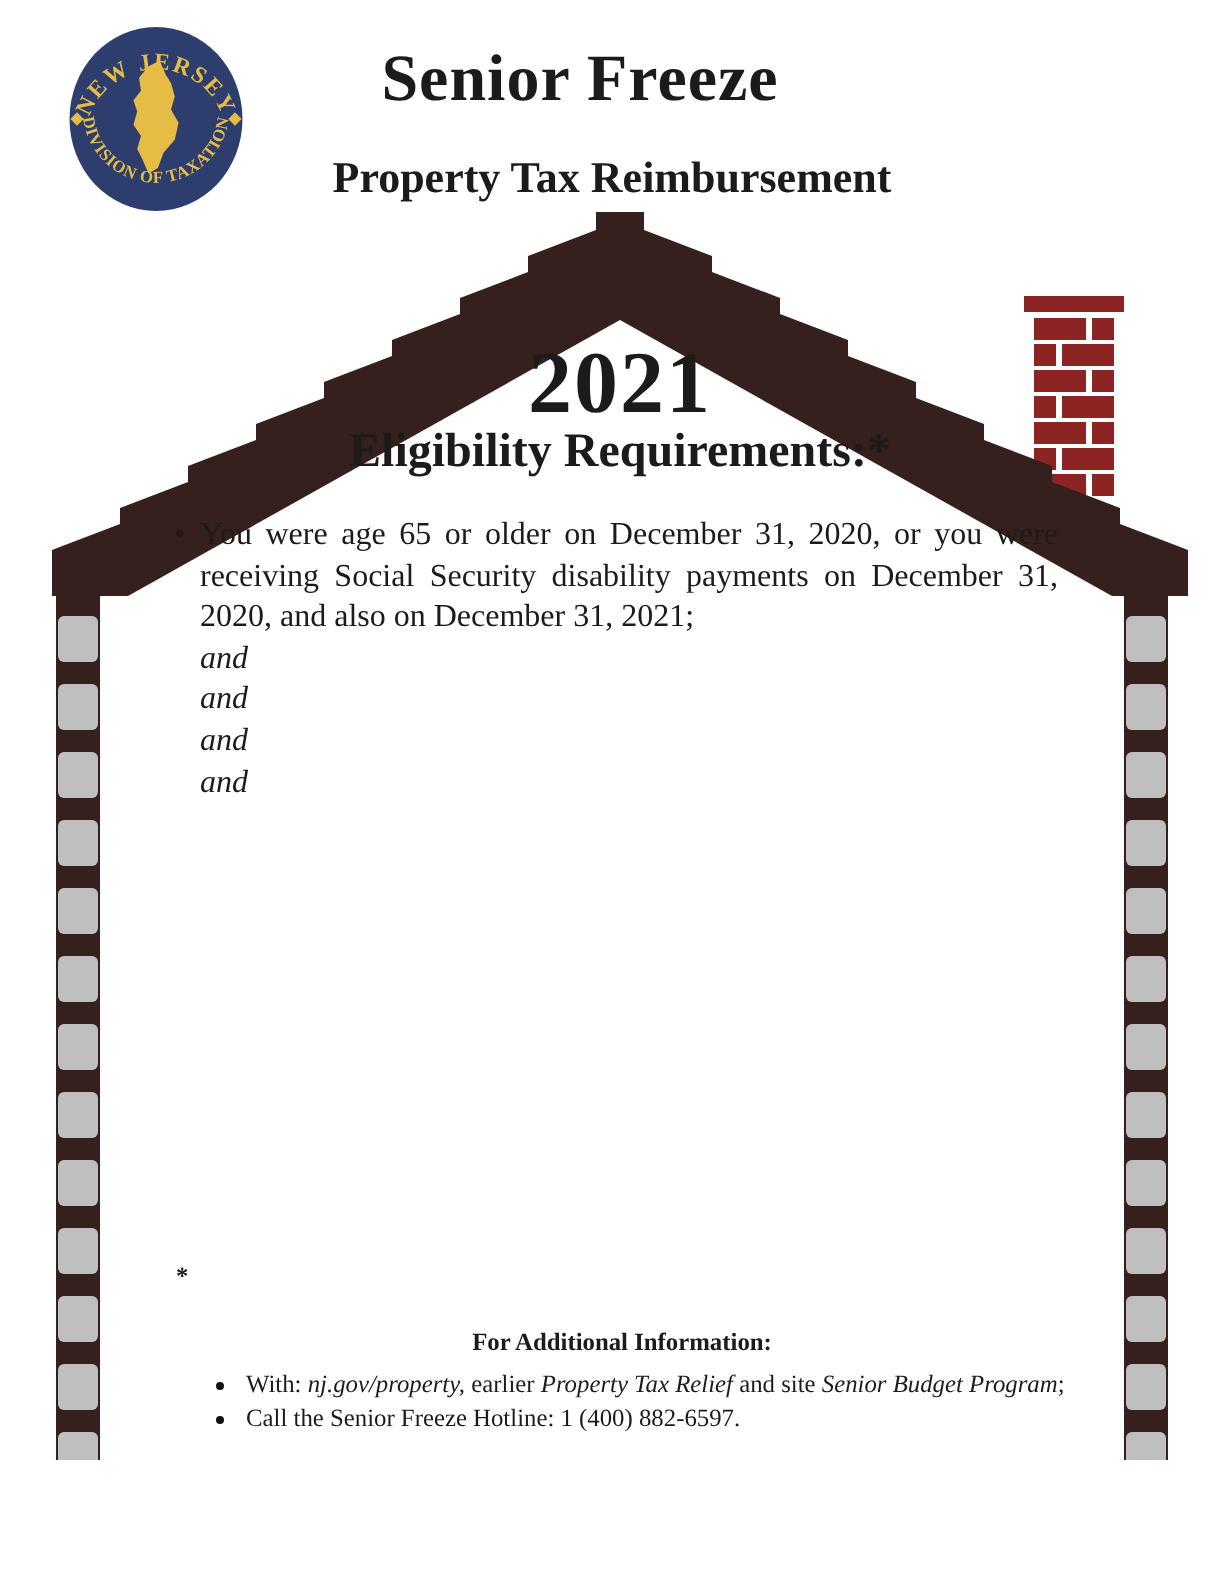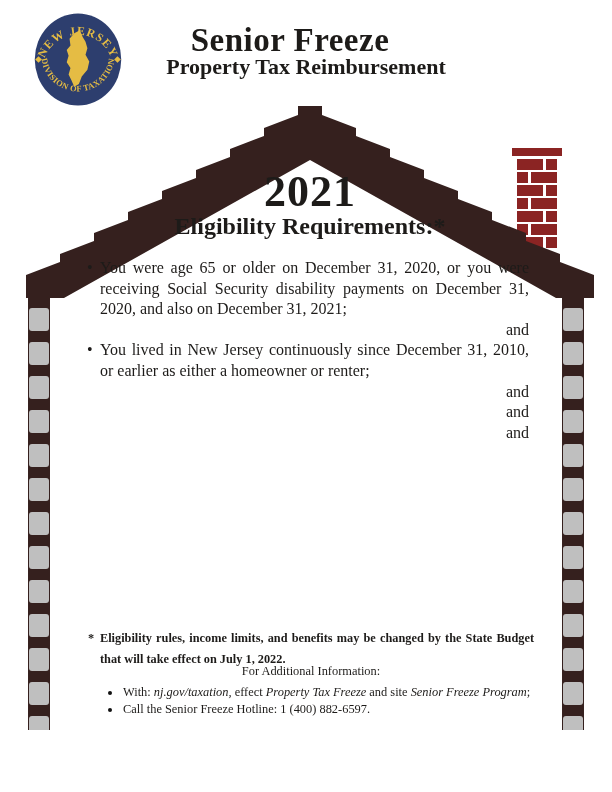"Property Tax Reimbursement" .subtitle { top: 54px -> 76px }
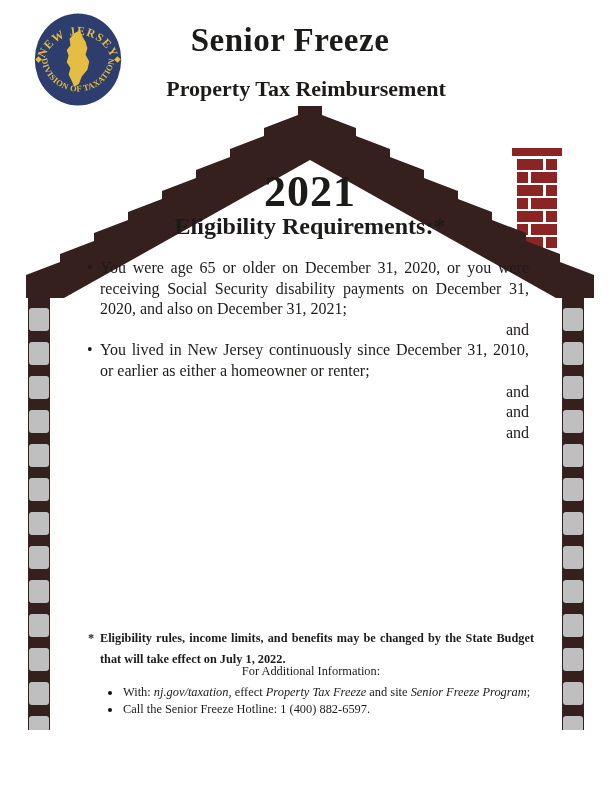"and" .and { font-style: none -> italic; text-align: right -> left }
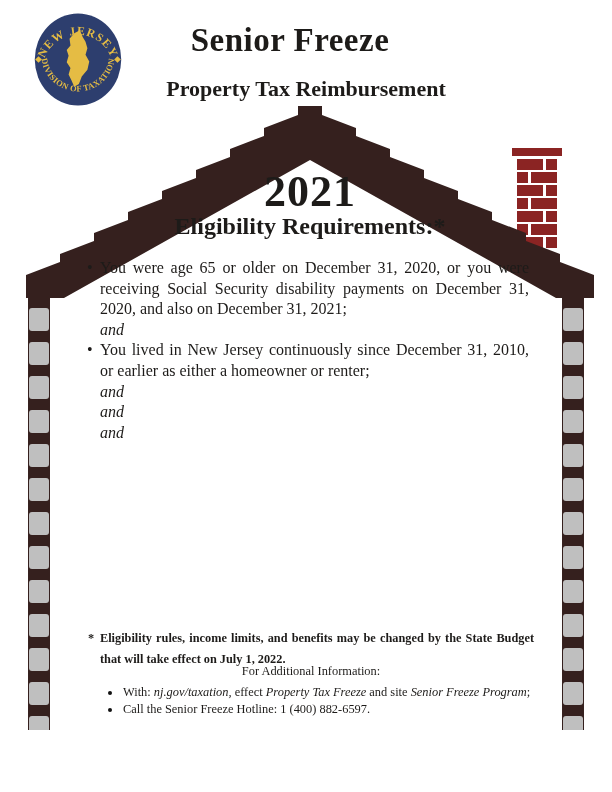"You lived in New Jersey" div.req { html: <div>You lived in New Jersey continuously since December 31, 2010, or earlier as either a homeowner or renter;</div> -> none }
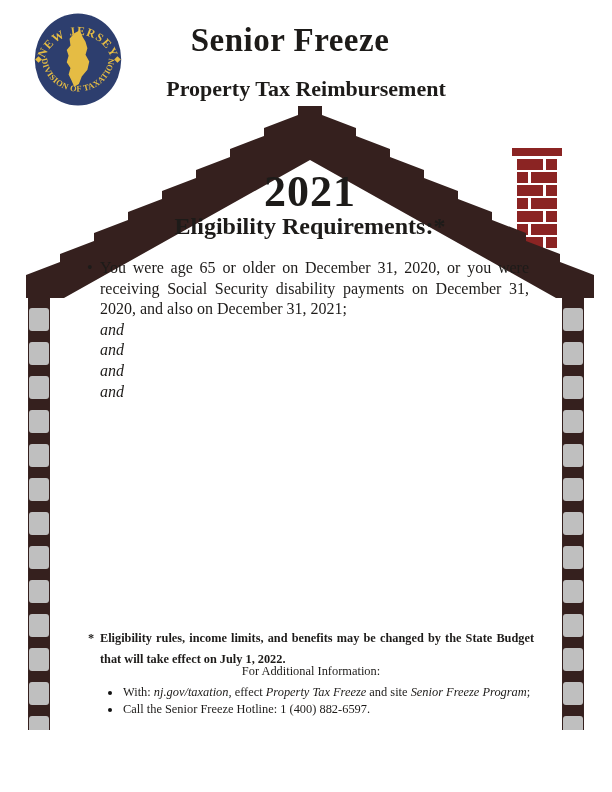"Eligibility rules, income limits, and" span { html: <span>Eligibility rules, income limits, and benefits may be changed by the State Budget that will take effect on July 1, 2022.</span> -> none }
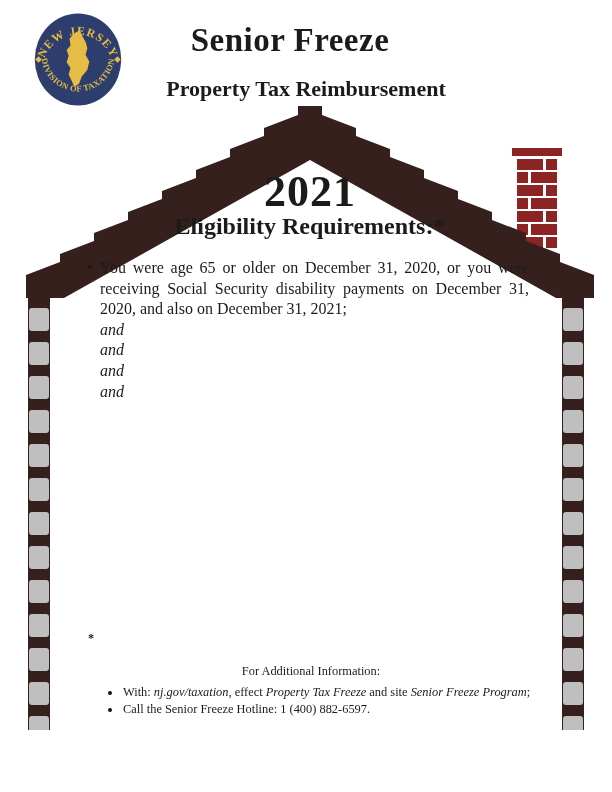"For Additional Information:" .addl-heading { font-weight: normal -> bold }
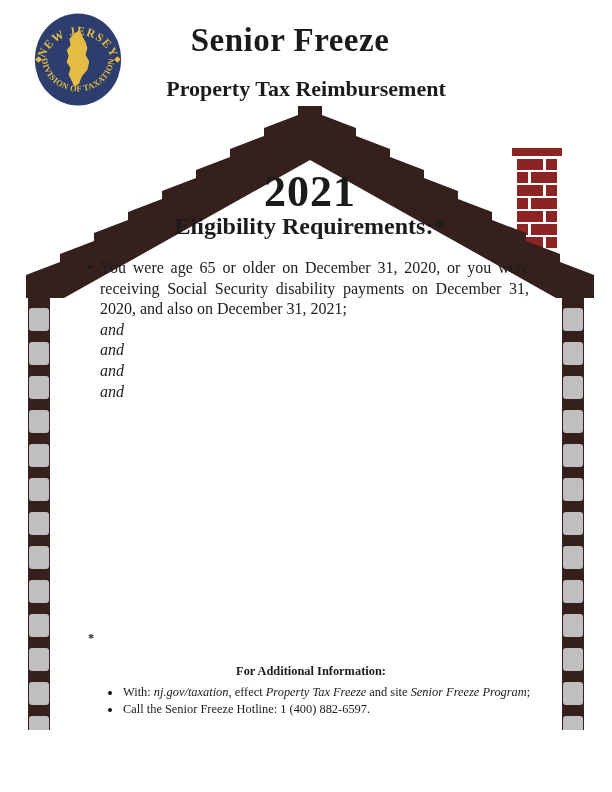"nj.gov/taxation," span.it { text: nj.gov/taxation -> nj.gov/property }
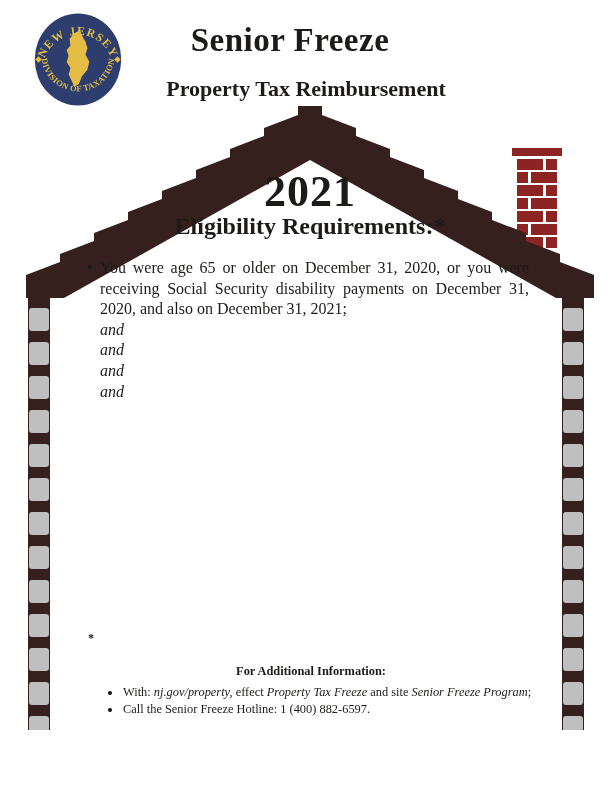"effect" span { text: effect -> earlier }
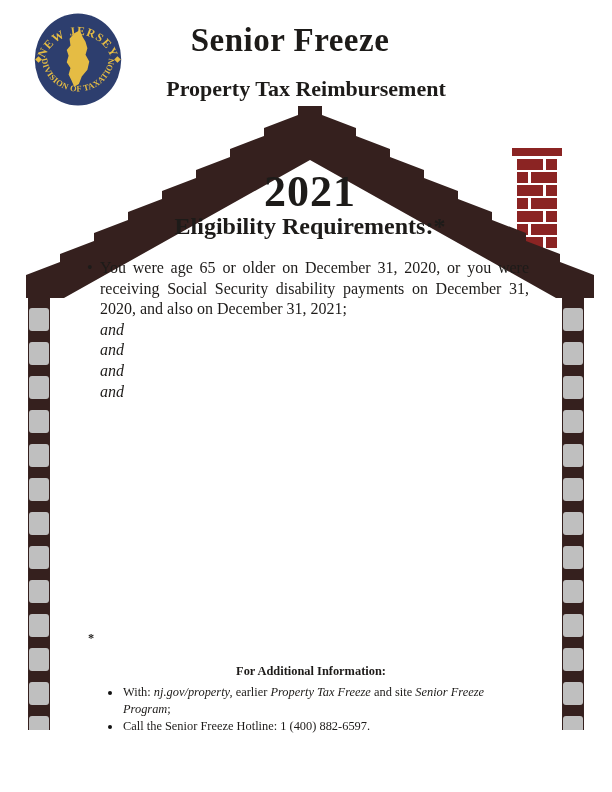"Property Tax Freeze" span.it { text: Freeze -> Relief }
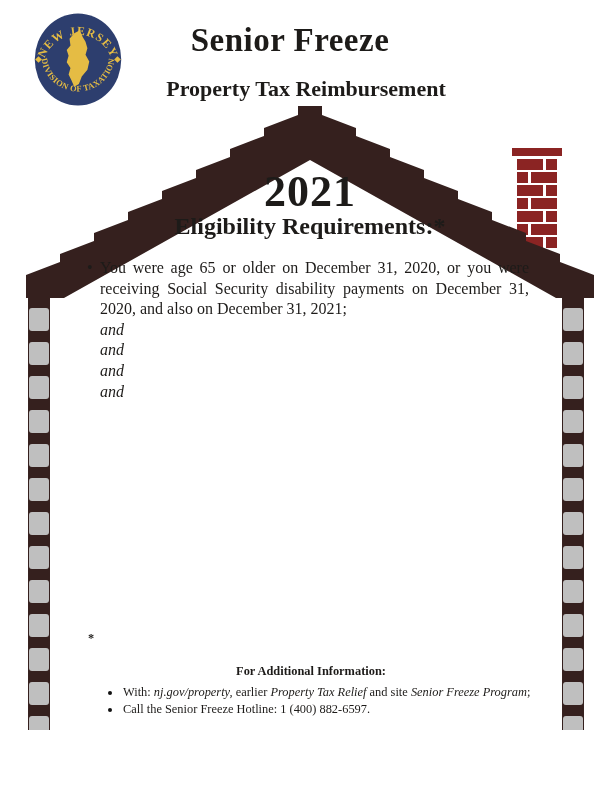"Senior Freeze Program" span.it { text: Freeze -> Budget }
